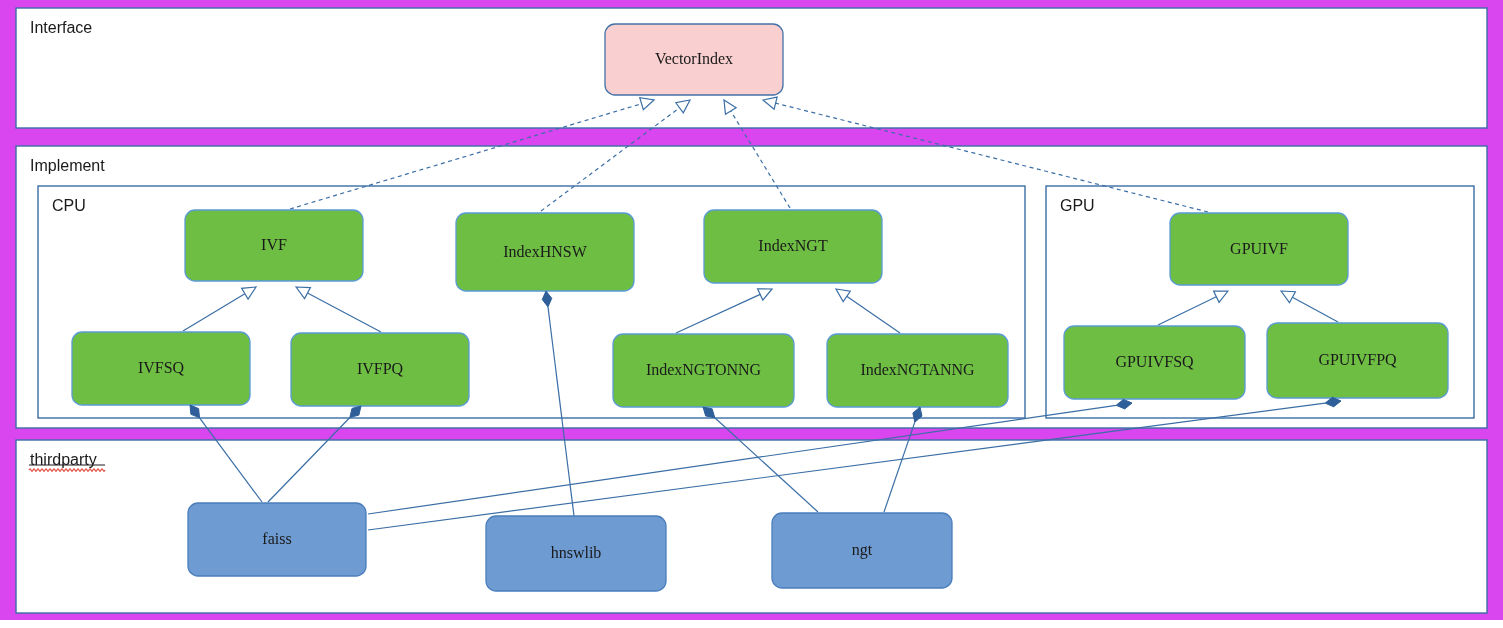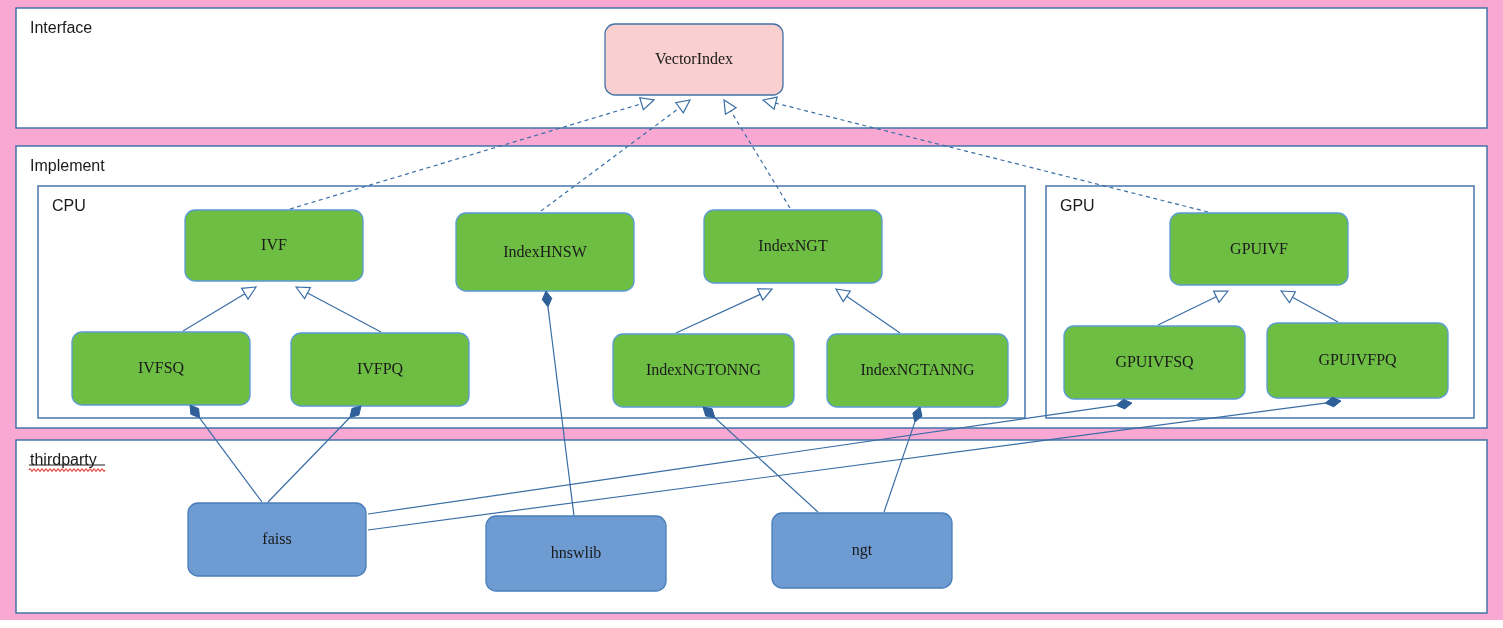"Interface" #stage { background: #f9a8d4 -> #d946ef }
